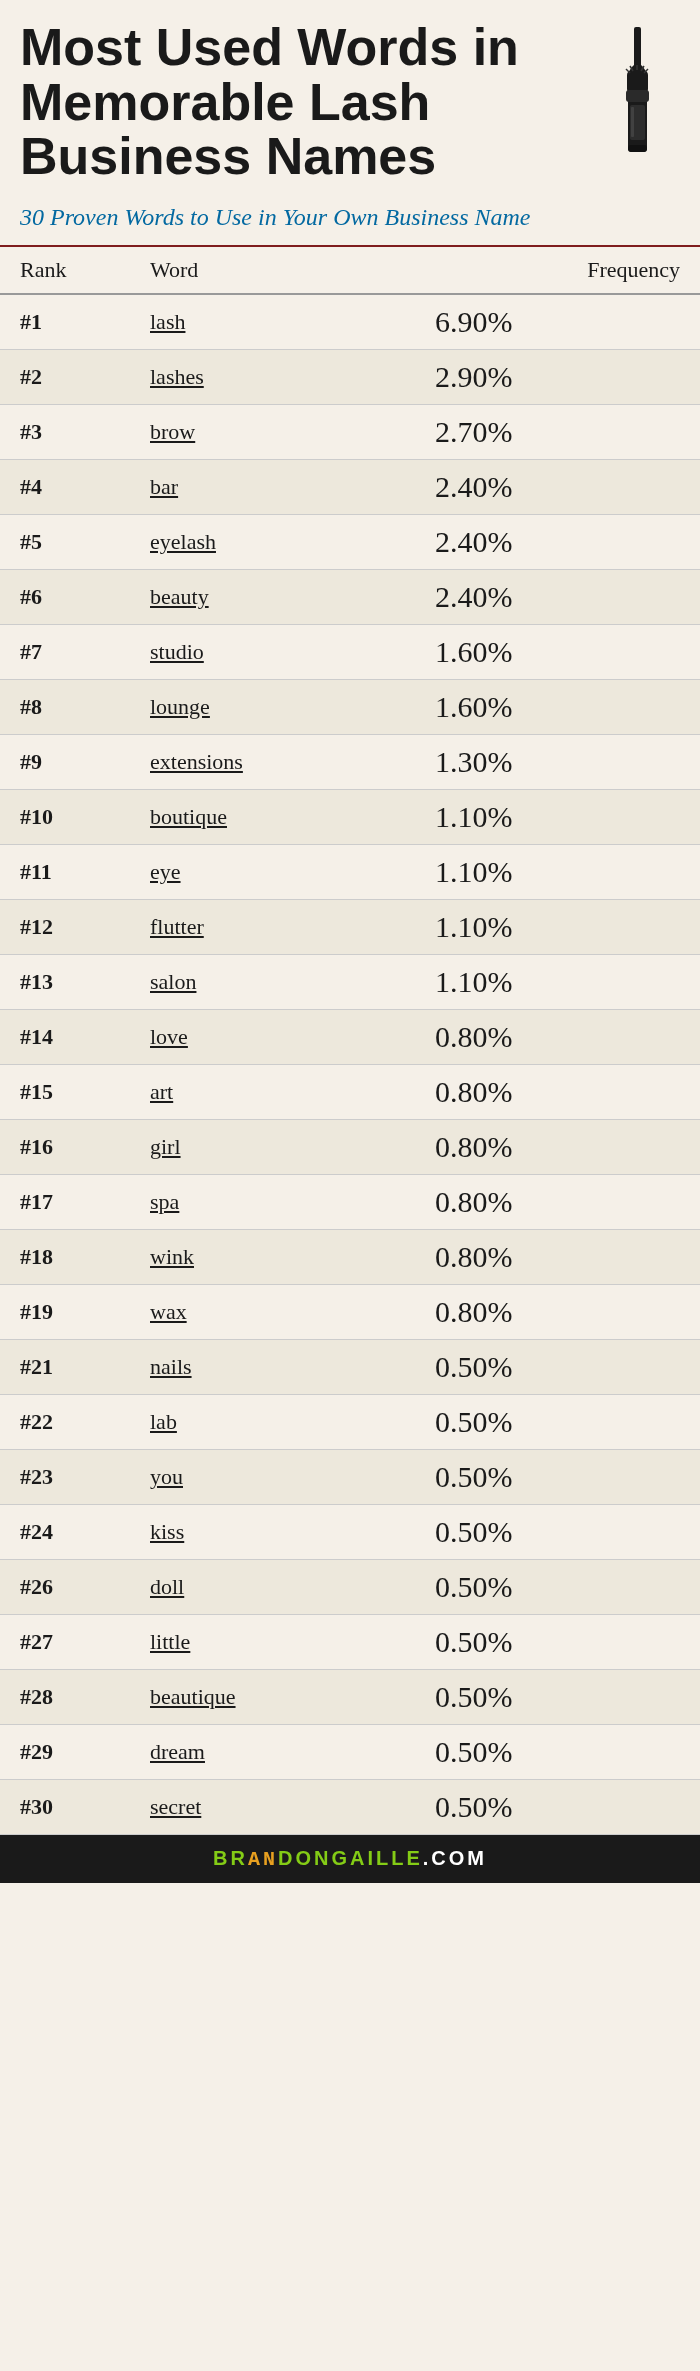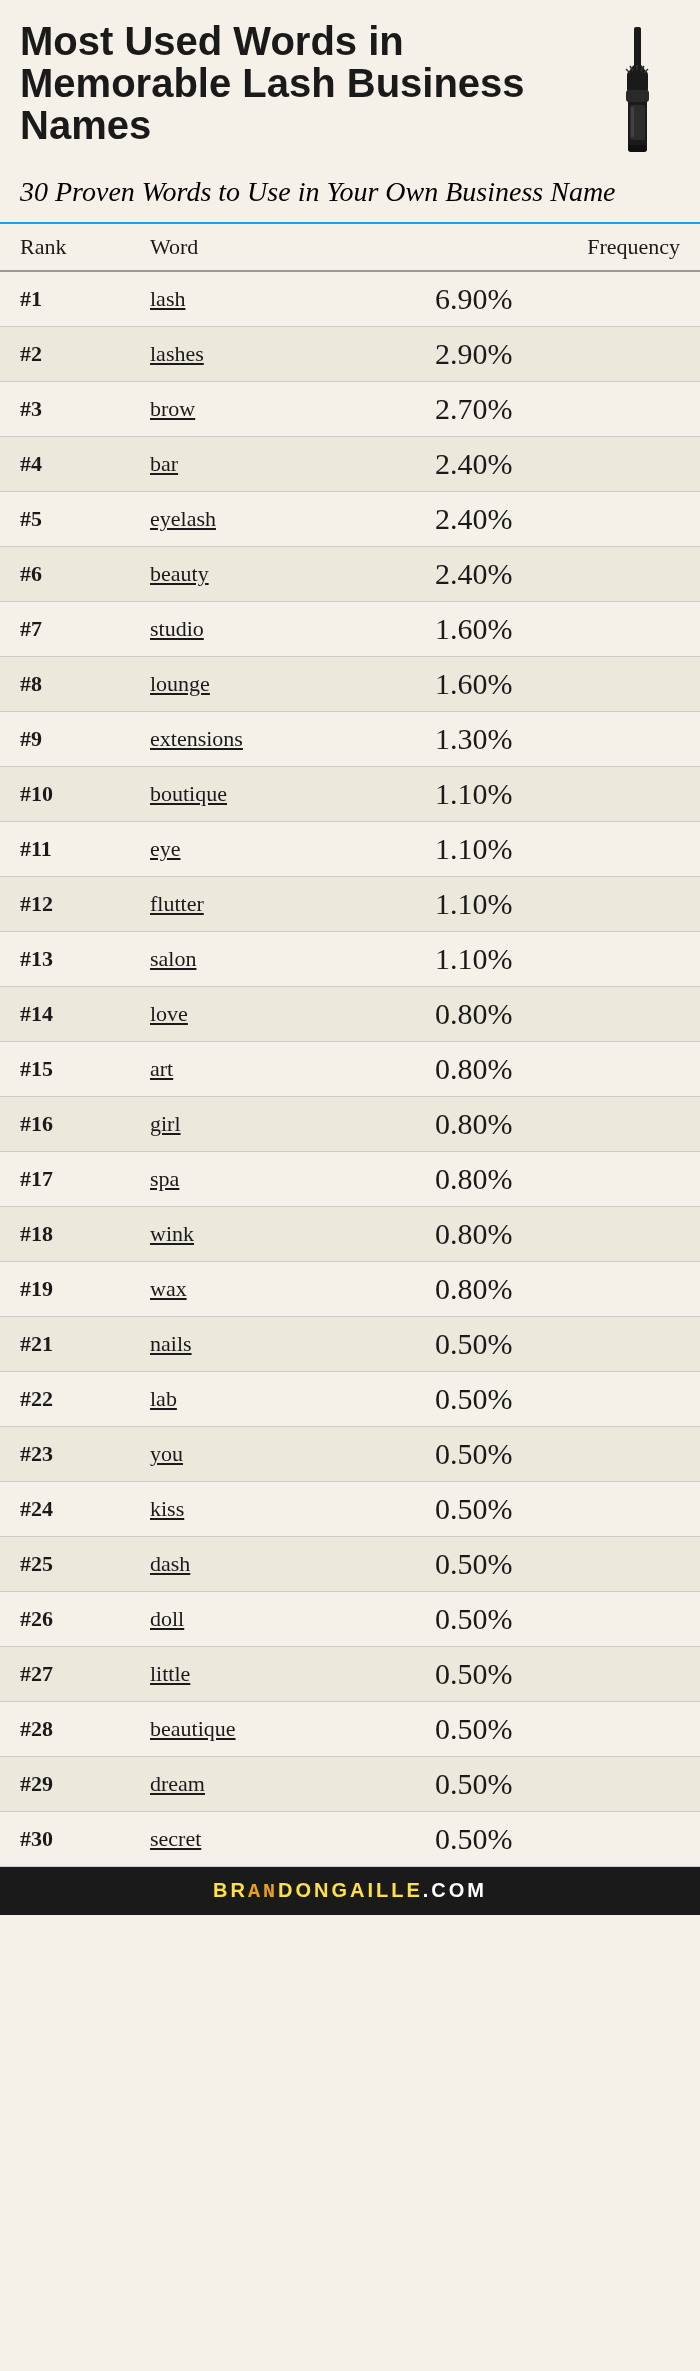"Most Used Words in Memorable" .main-title { font-size: 40px -> 52px; margin-bottom: 10px -> none }
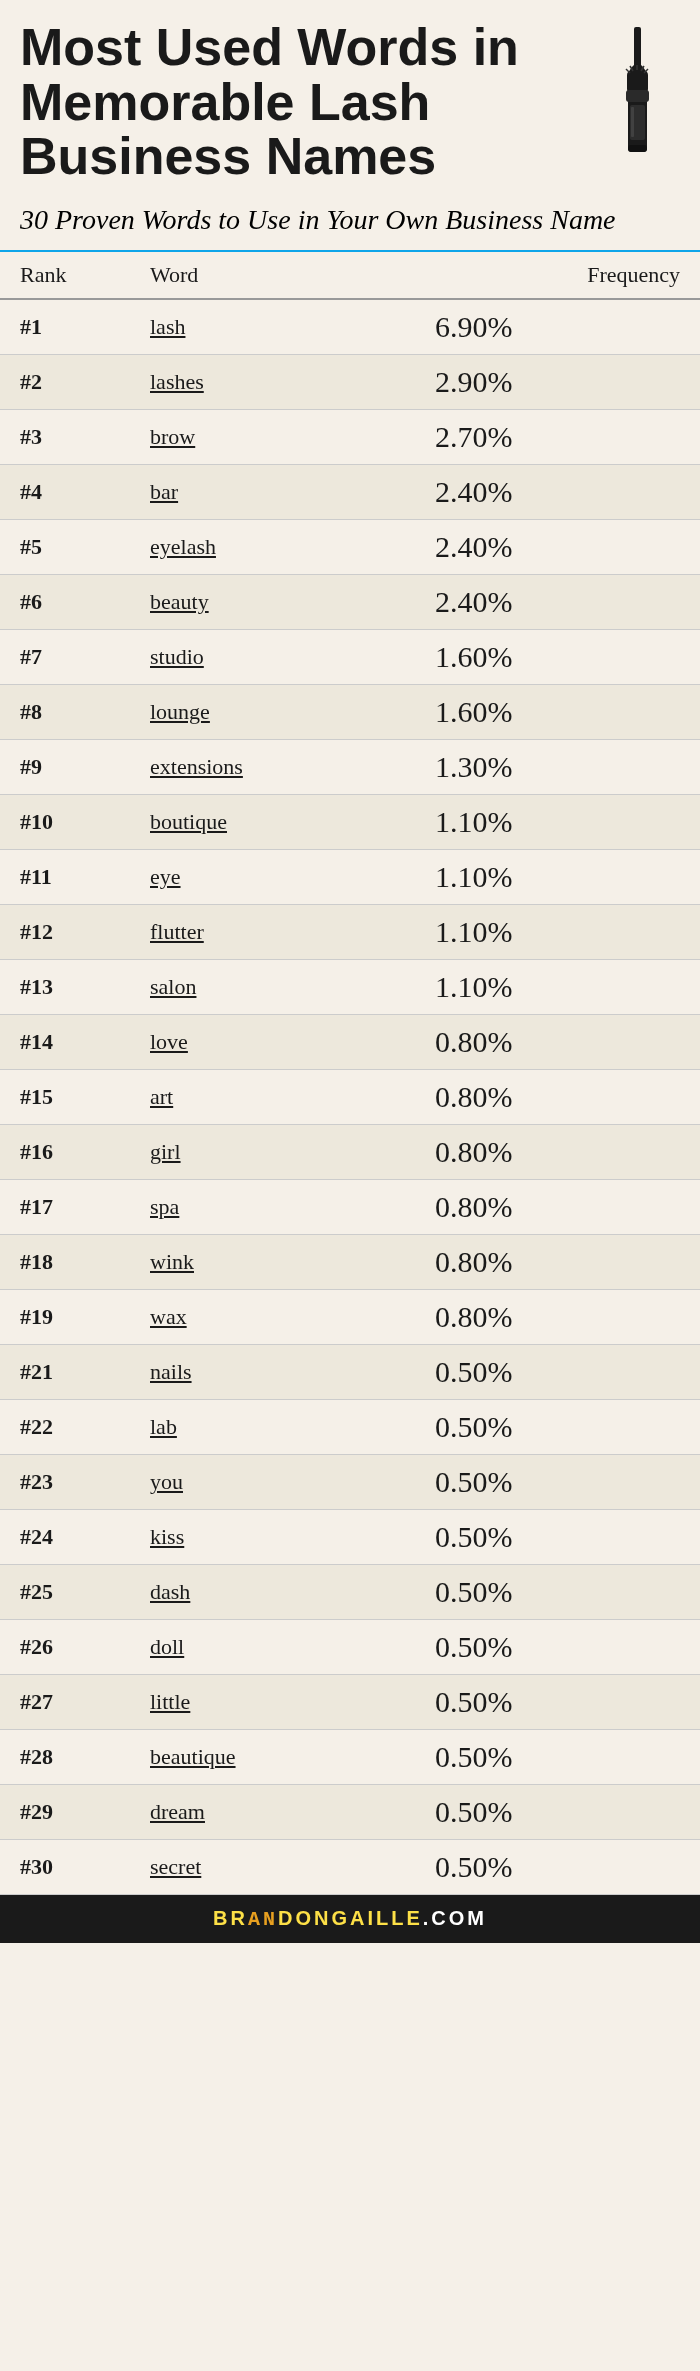"30 Proven Words to Use" .subtitle { color: #000000 -> #0369a1; font-size: 28px -> 24px }
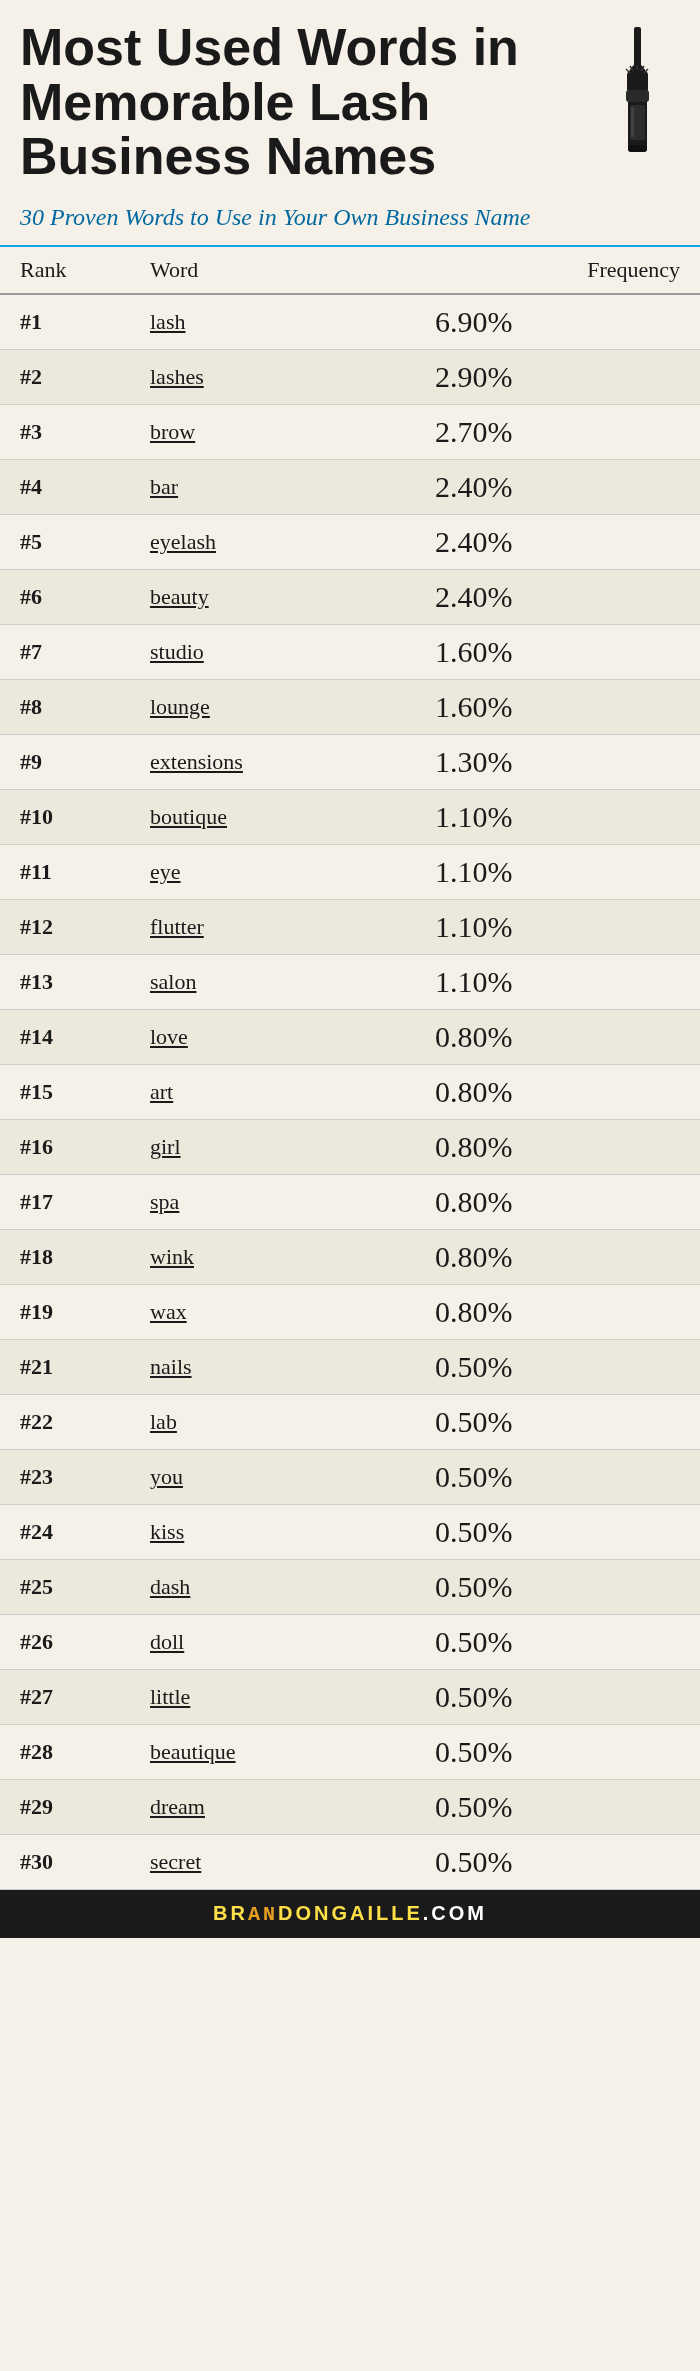"Rank" .table-container thead tr { border-top: 2px solid #0ea5e9 -> 2px solid #7f1d1d }
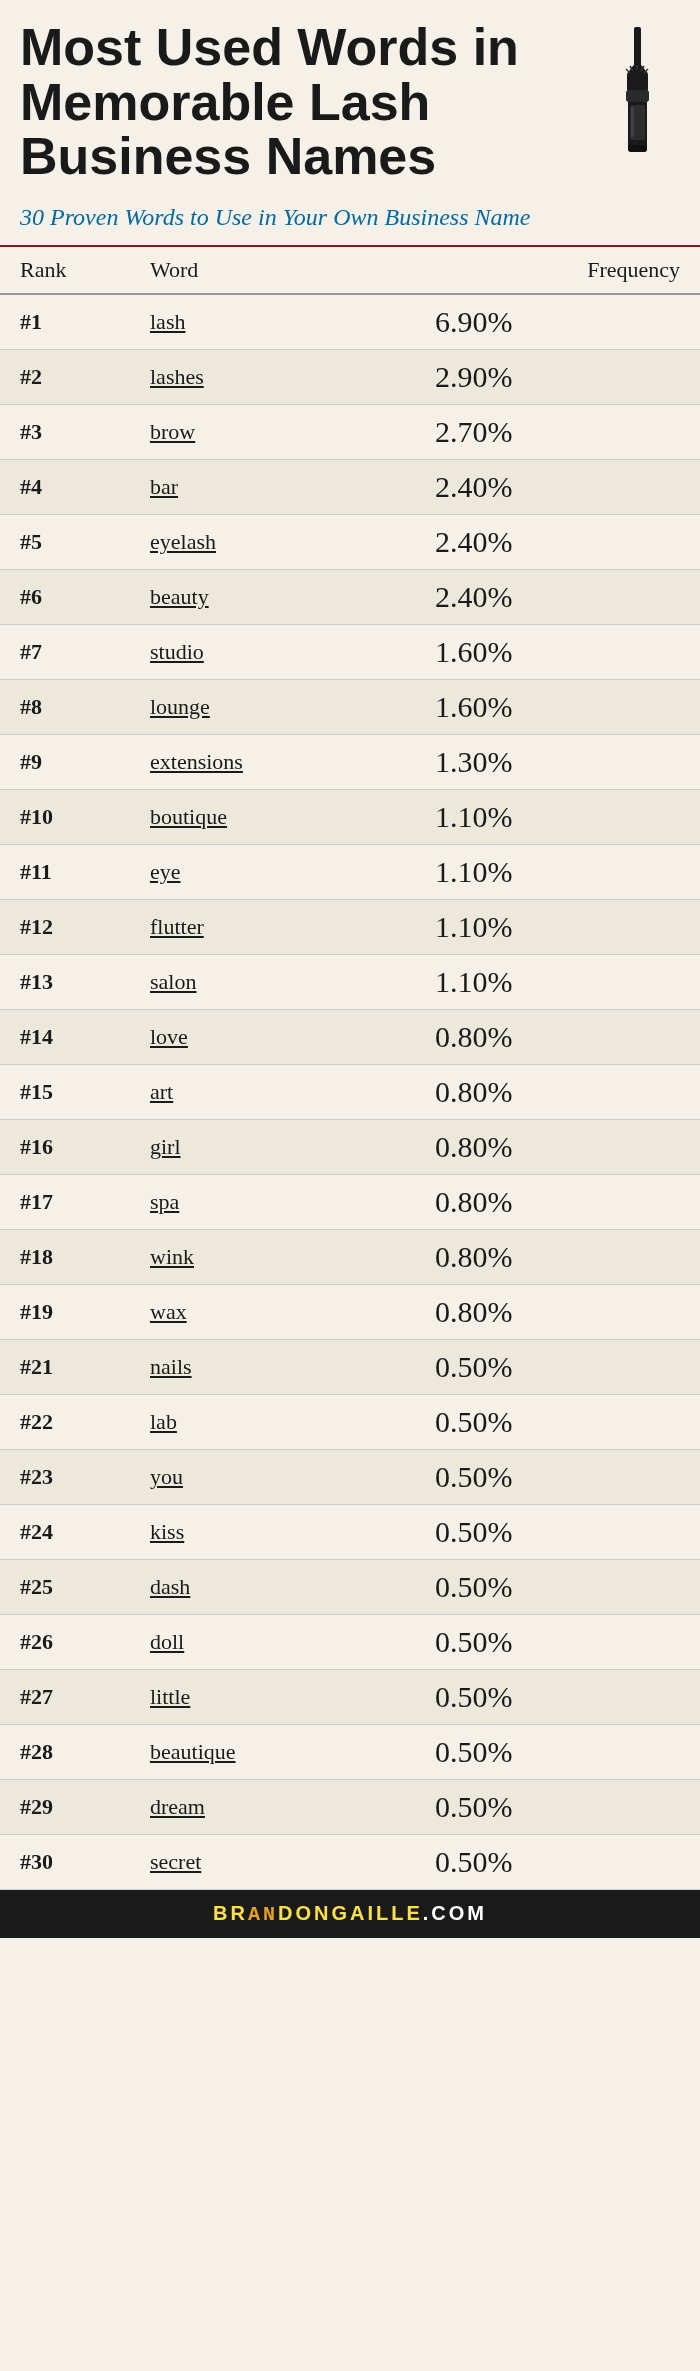"#25" tr { html: <tr> <td>#25</td> <td>dash</td> <td>0.50%</td> </tr> -> none }
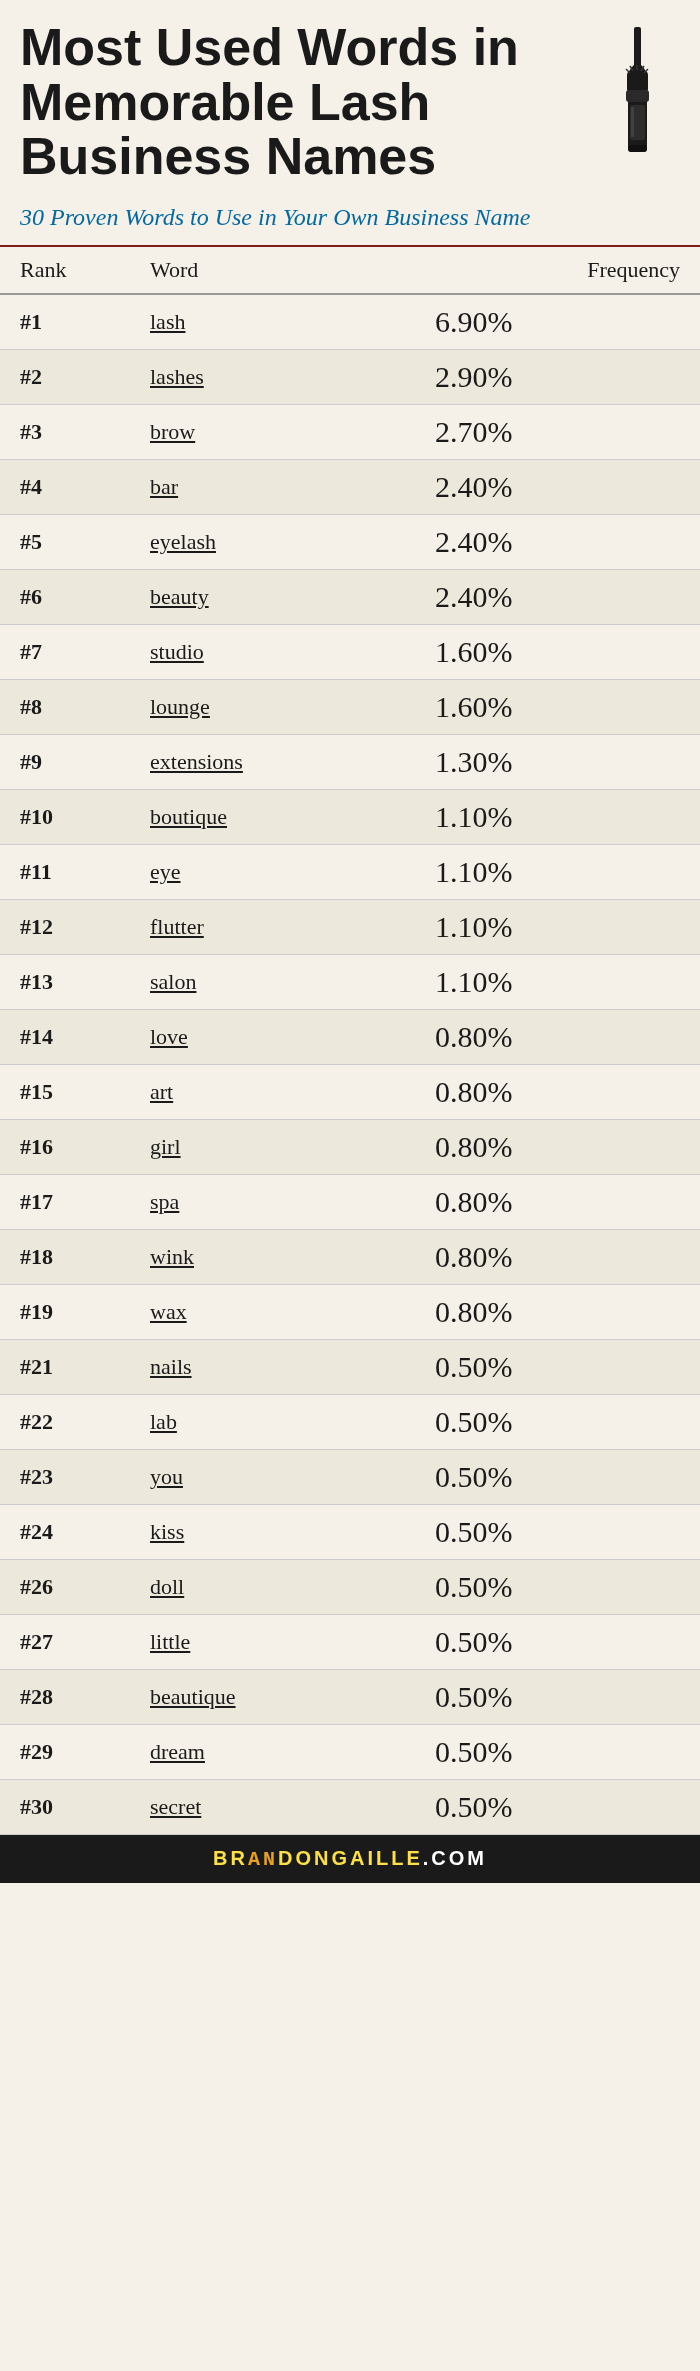"BR" .footer-brand .brand-brandon { color: #fde047 -> #84cc16 }
